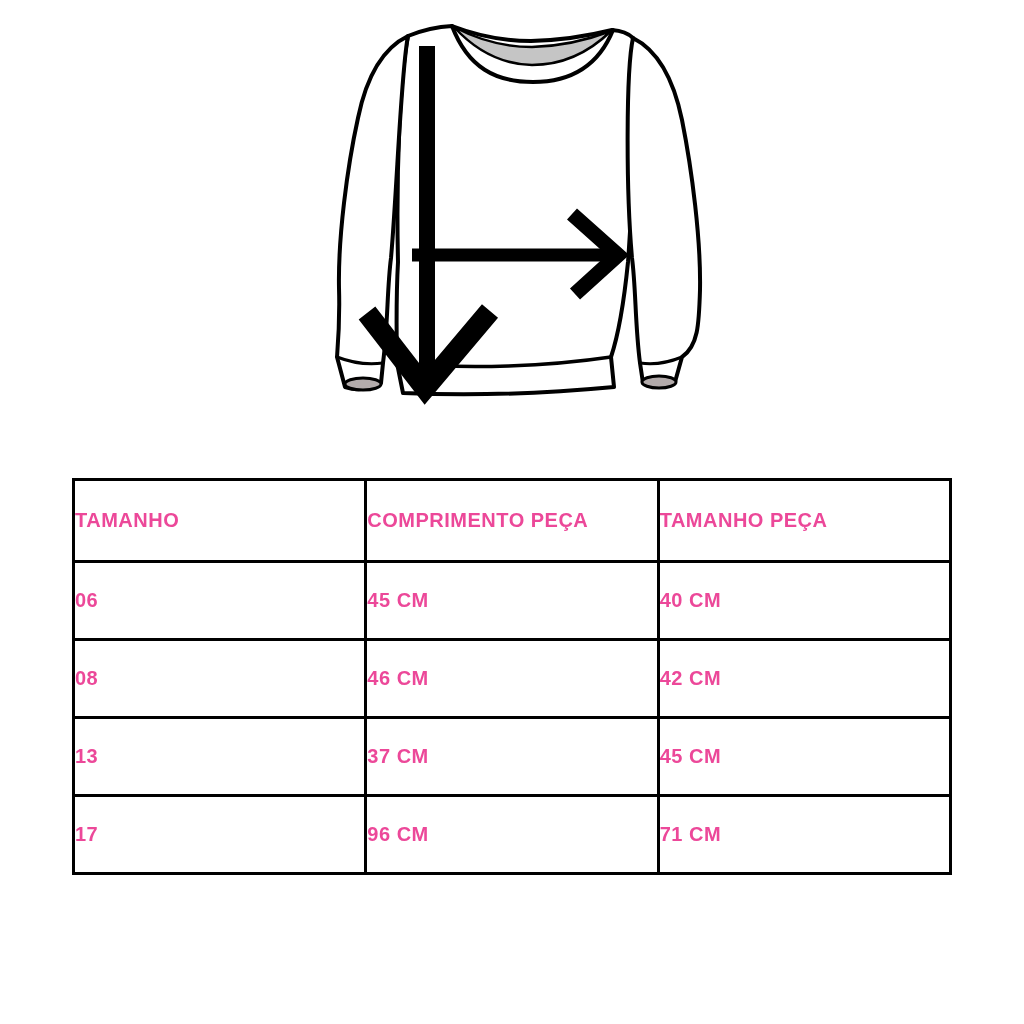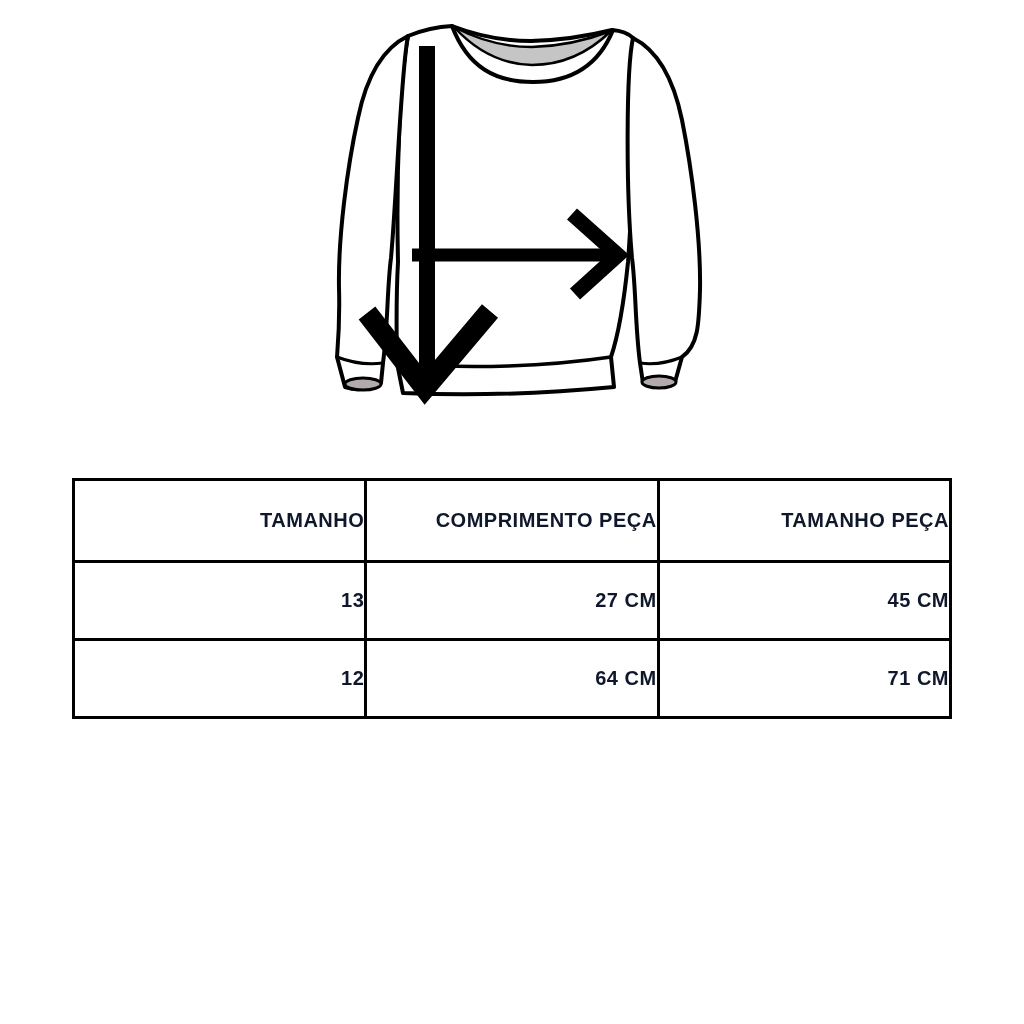"TAMANHO" .size-table th, .size-table td { color: #0f172a -> #ec4899; text-align: right -> left }
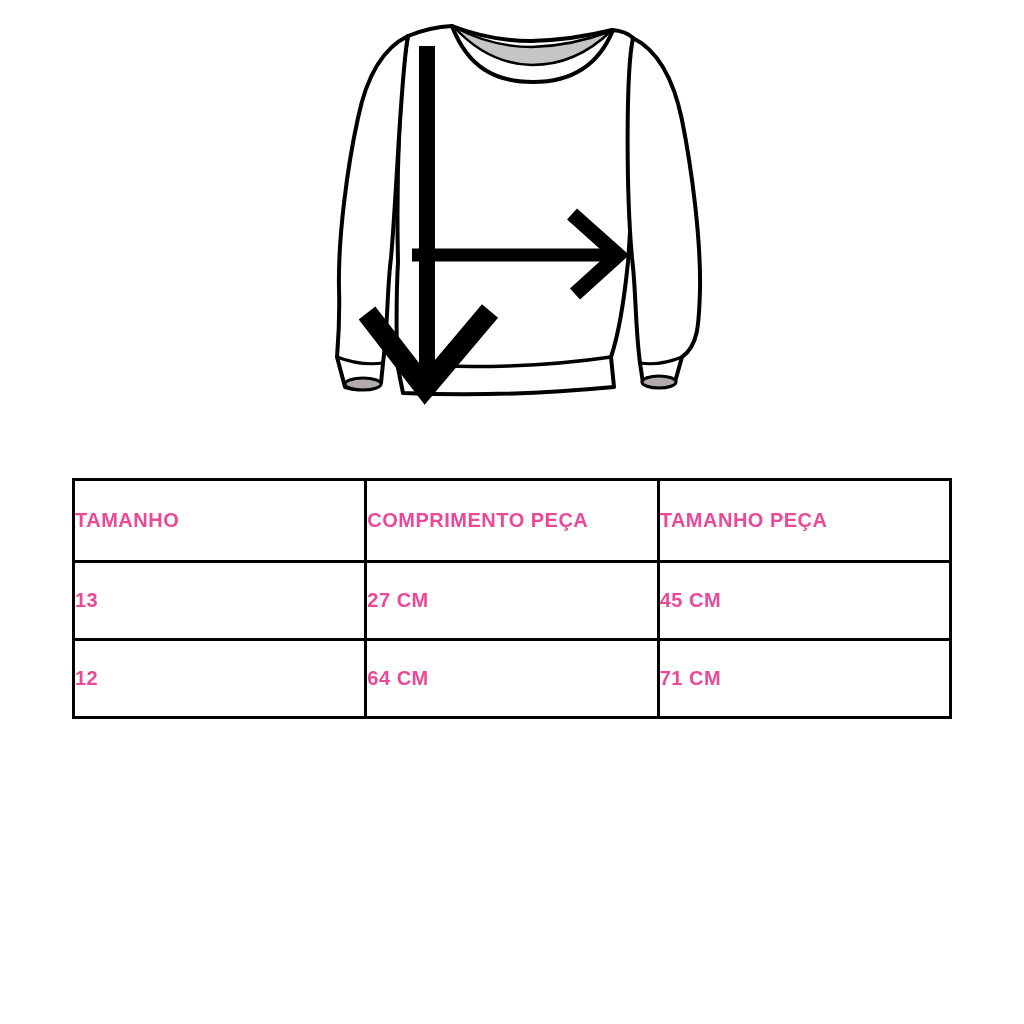"06" tr { html: none -> <tr> <td>06</td> <td>45 CM</td> <td>40 CM</td> </tr> }
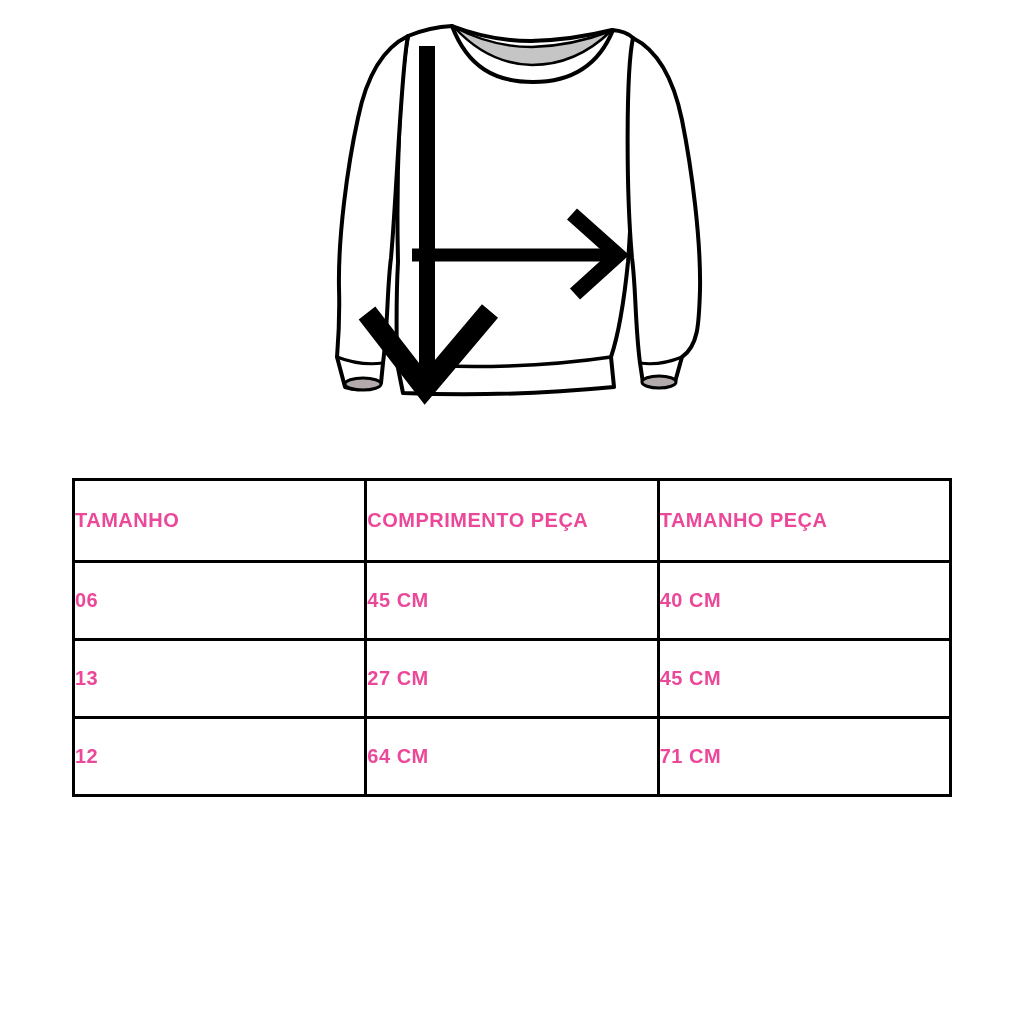"08" tr { html: none -> <tr> <td>08</td> <td>46 CM</td> <td>42 CM</td> </tr> }
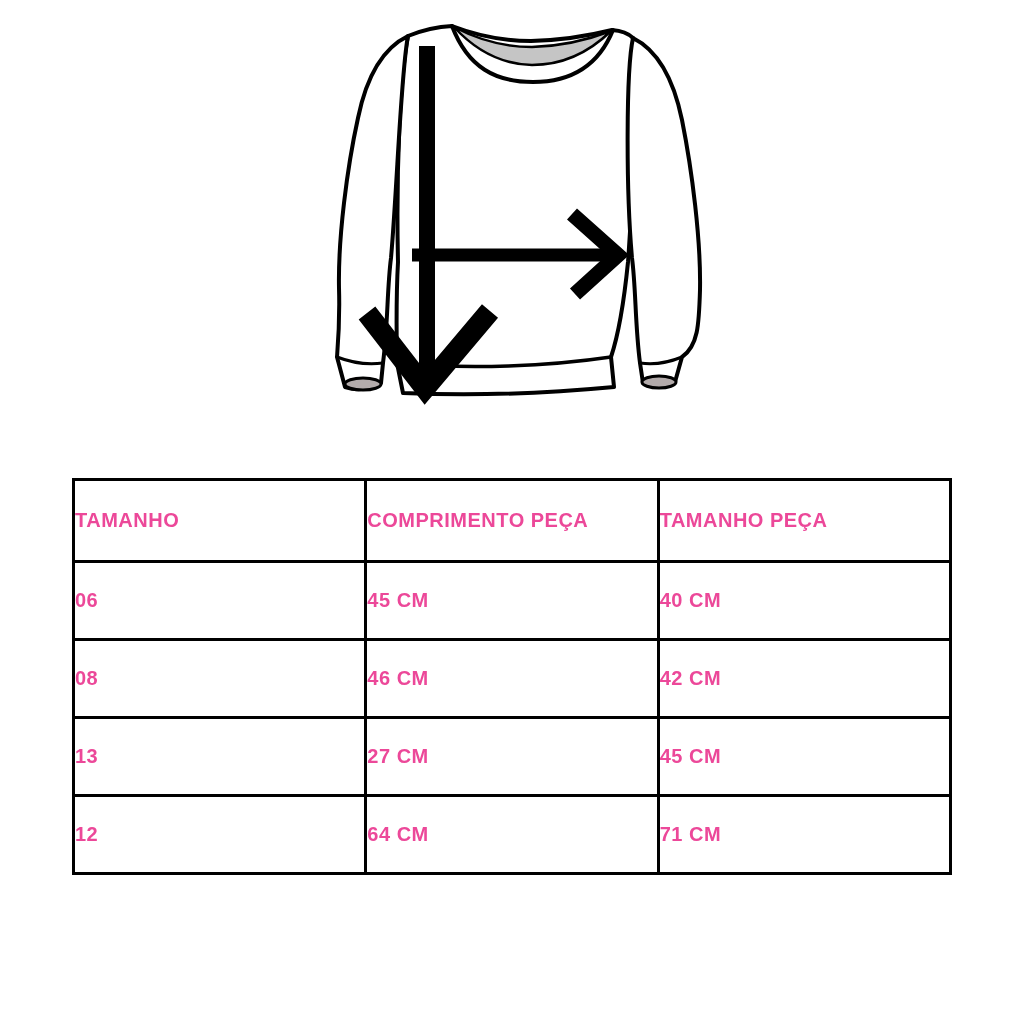"27 CM" td { text: 27 -> 37 }
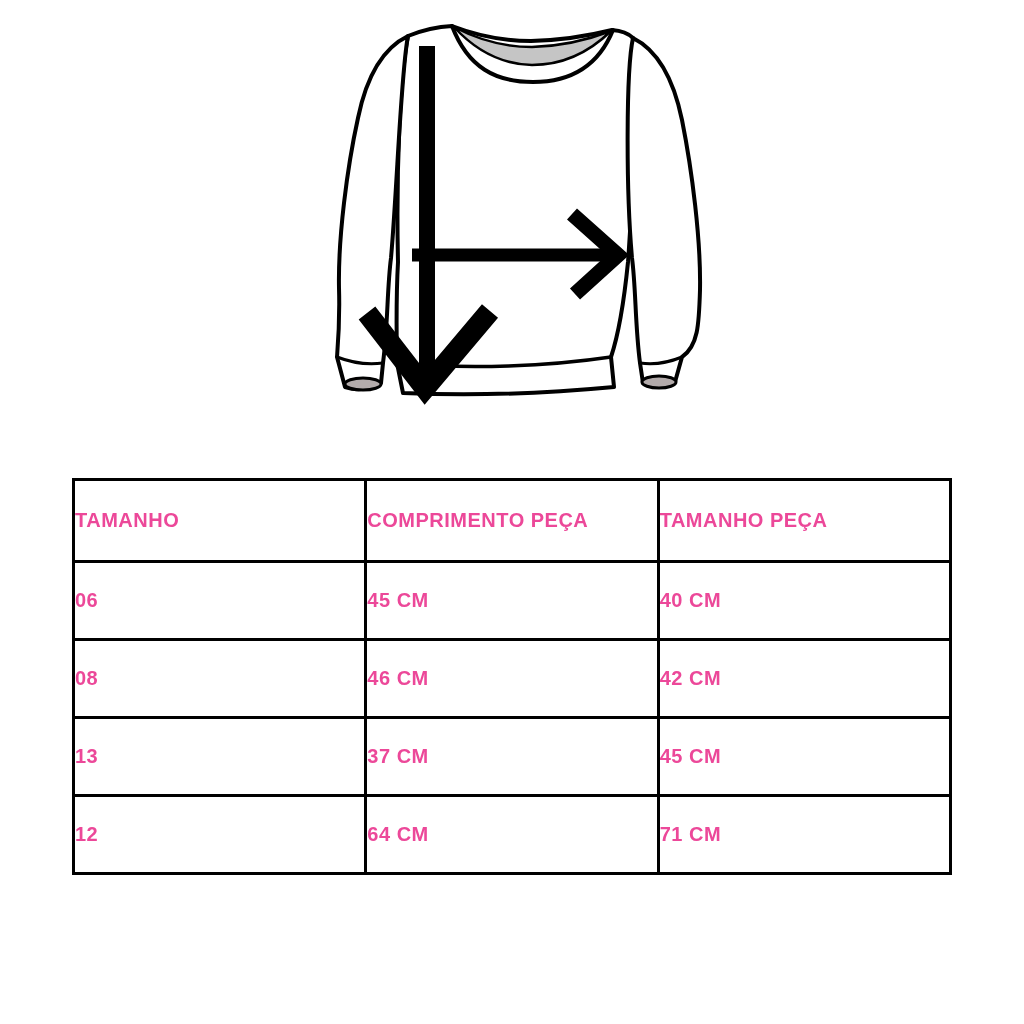"12" td { text: 12 -> 17 }
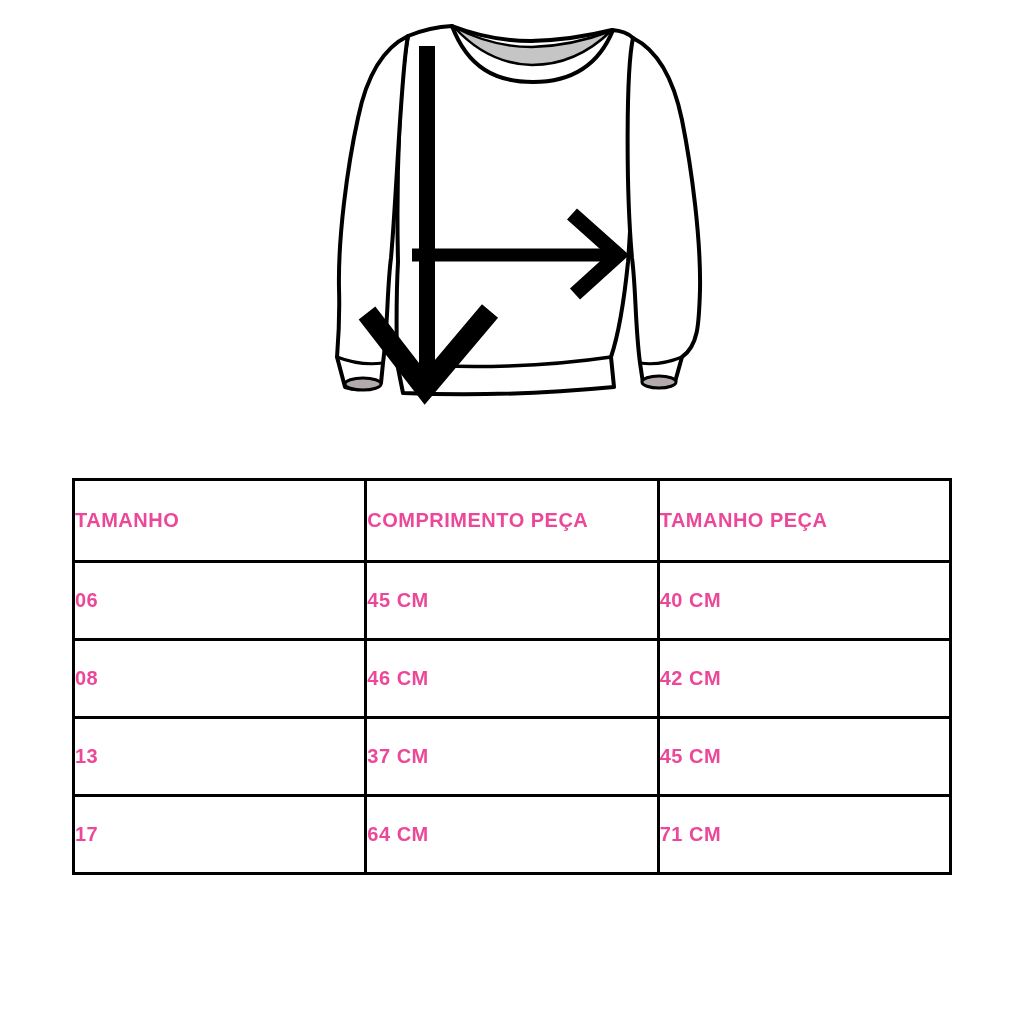"64 CM" td { text: 64 -> 96 }
